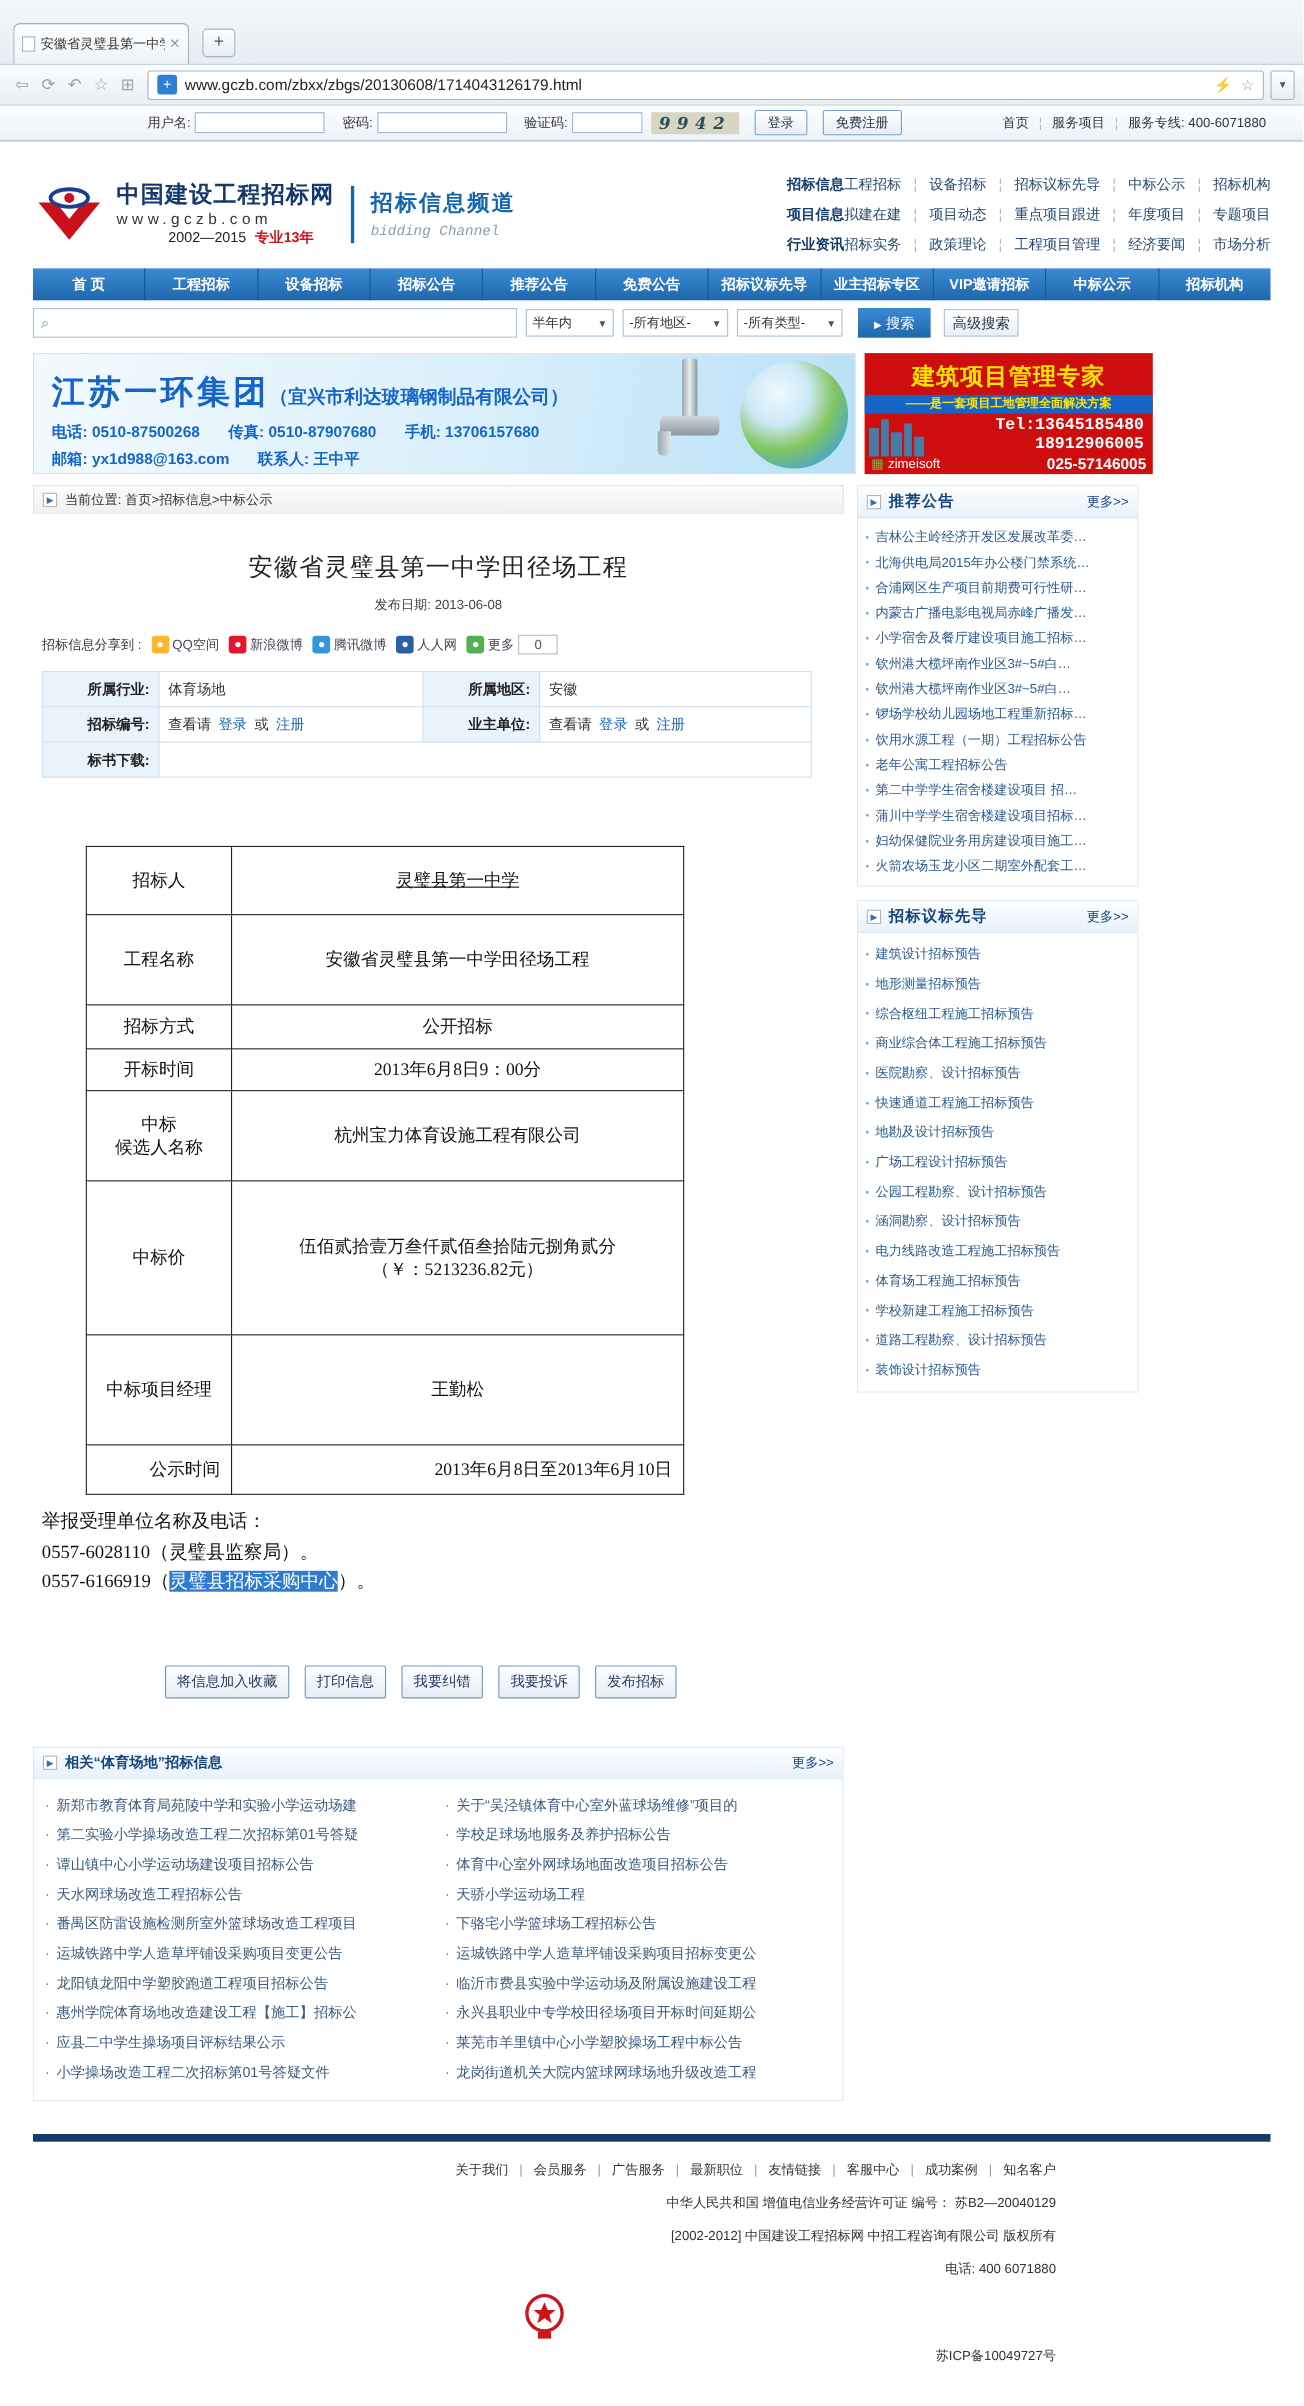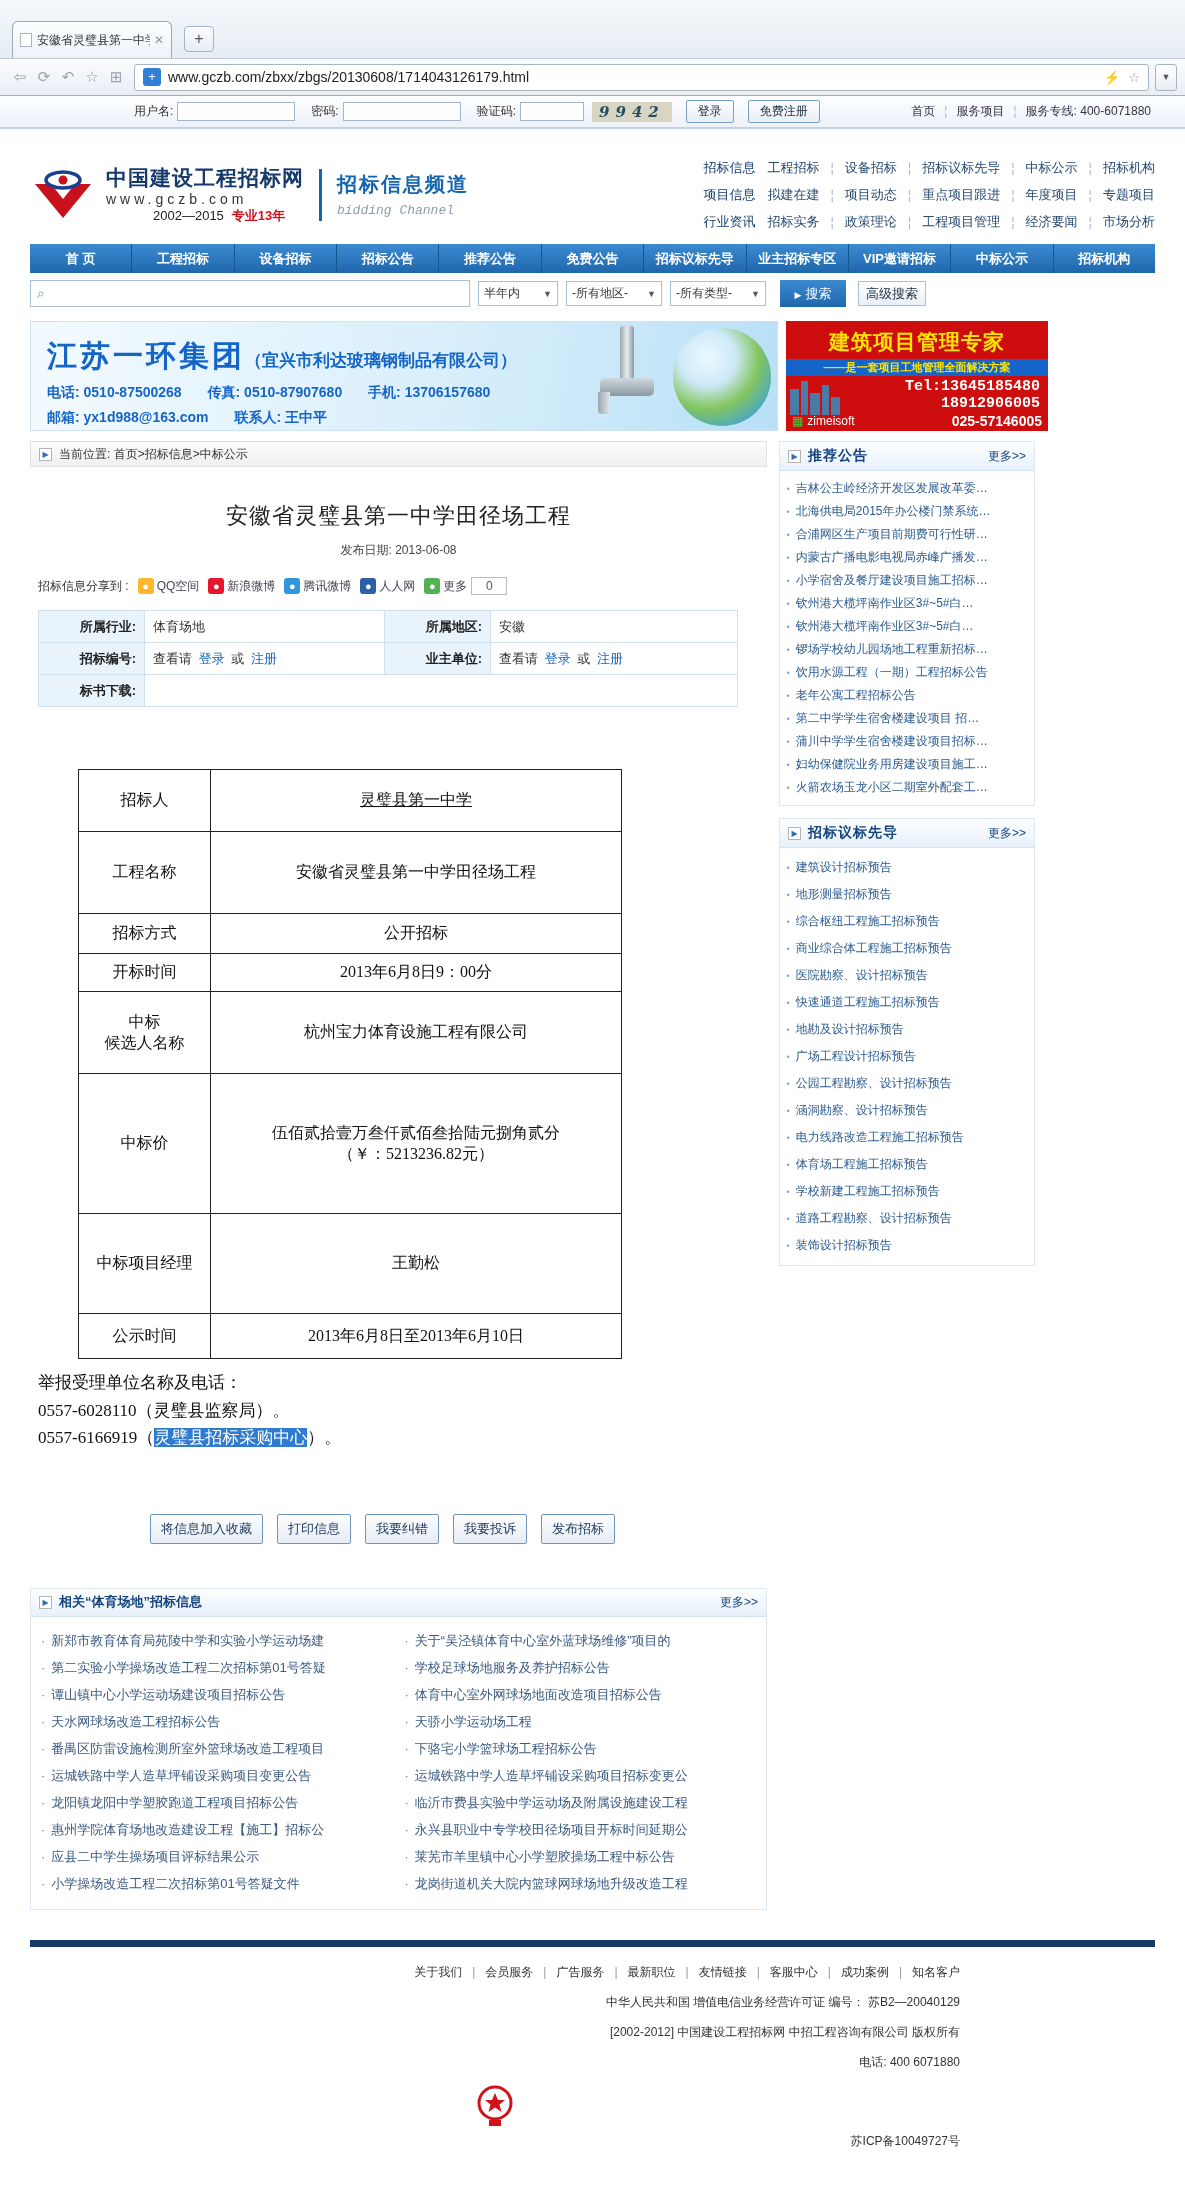"招标信息" .hrow-label { font-weight: normal -> bold; margin-right: 12px -> 0 }
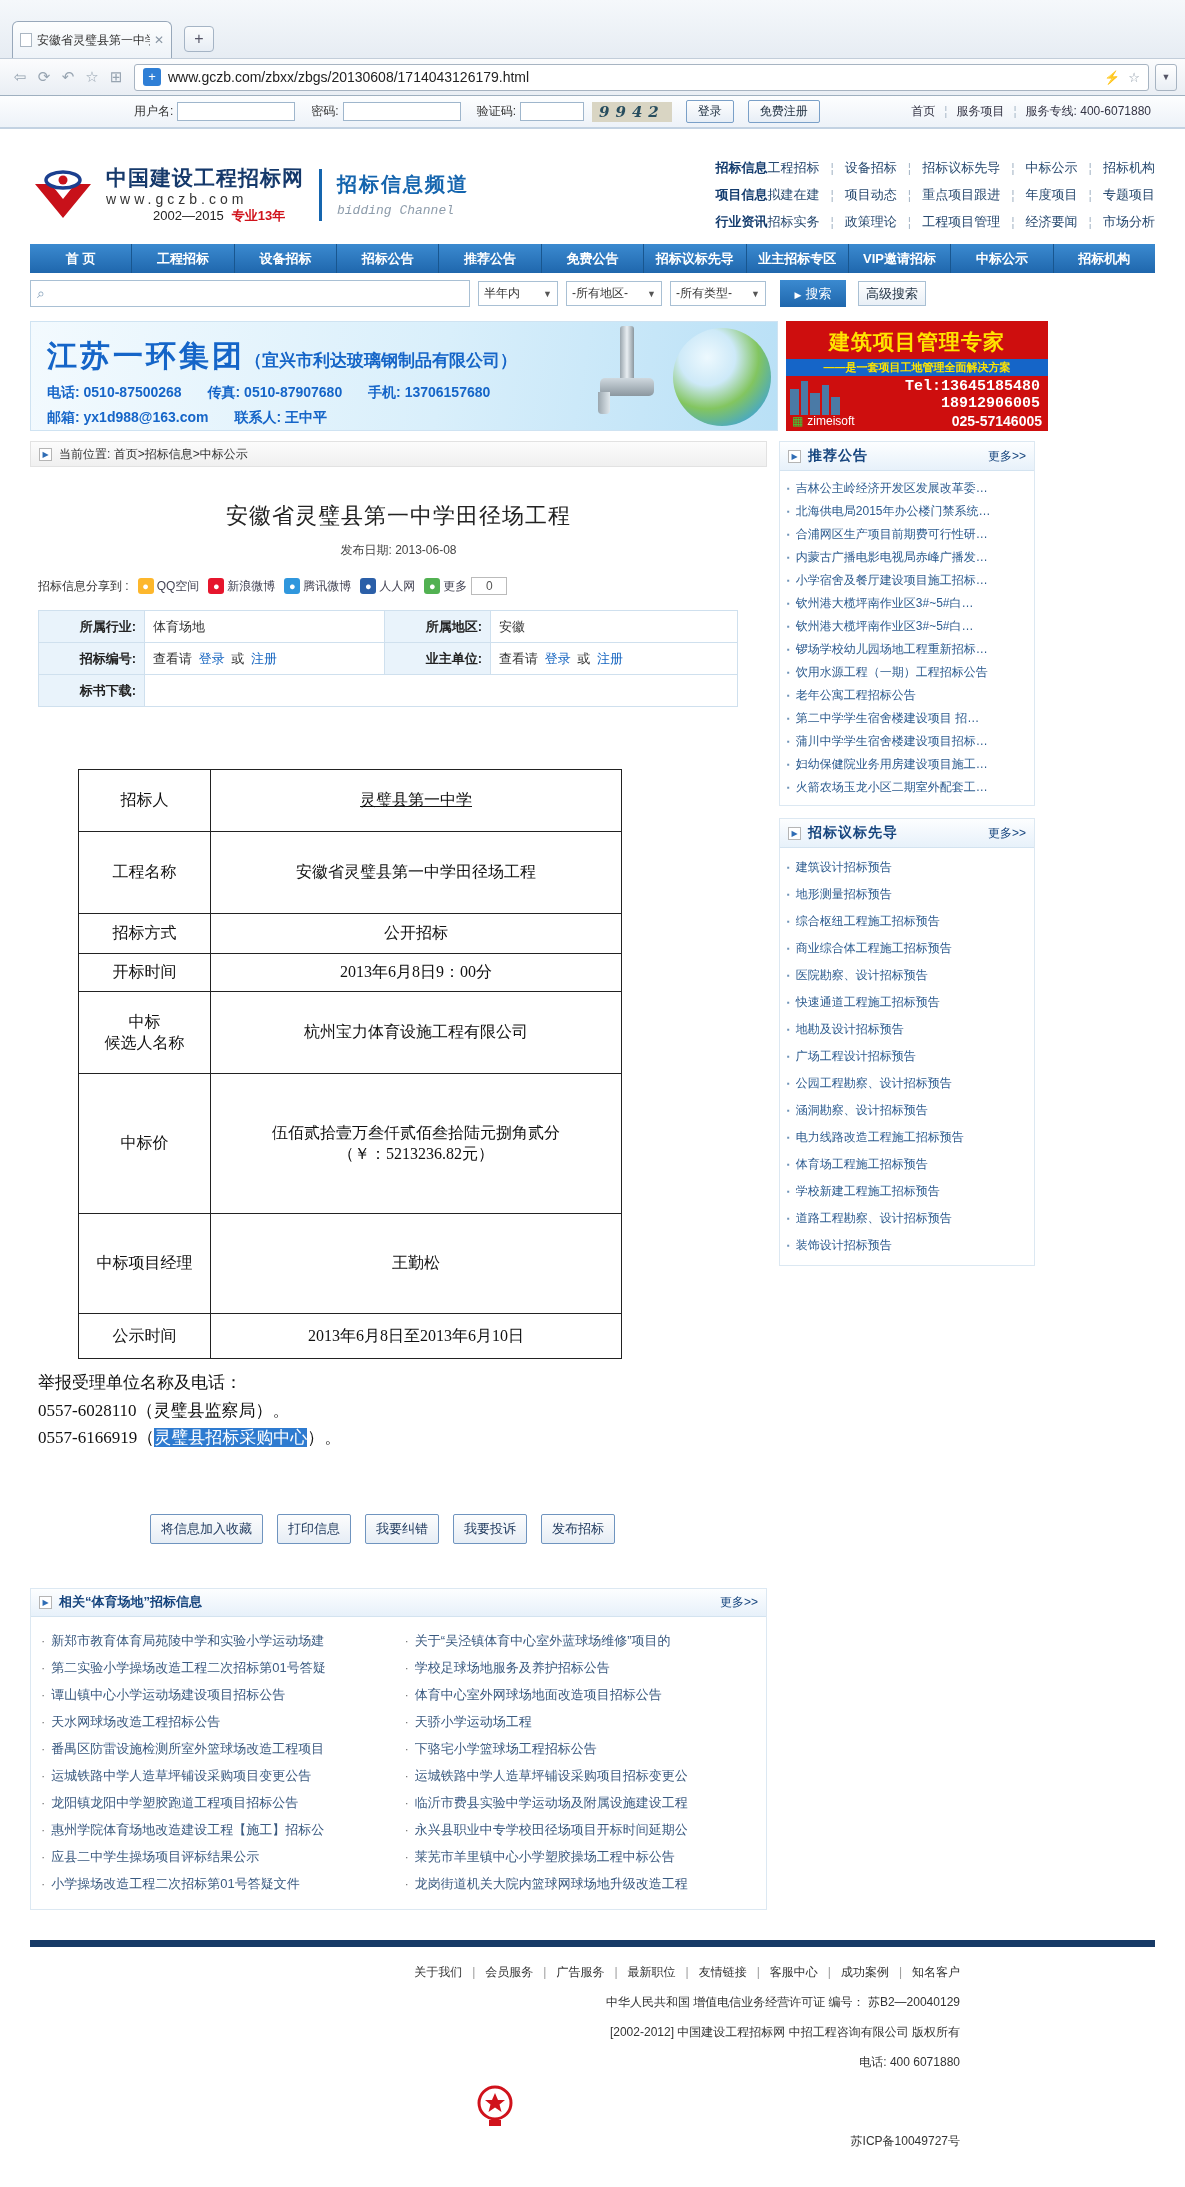"公示时间" .mrow7 td { text-align: none -> right }
